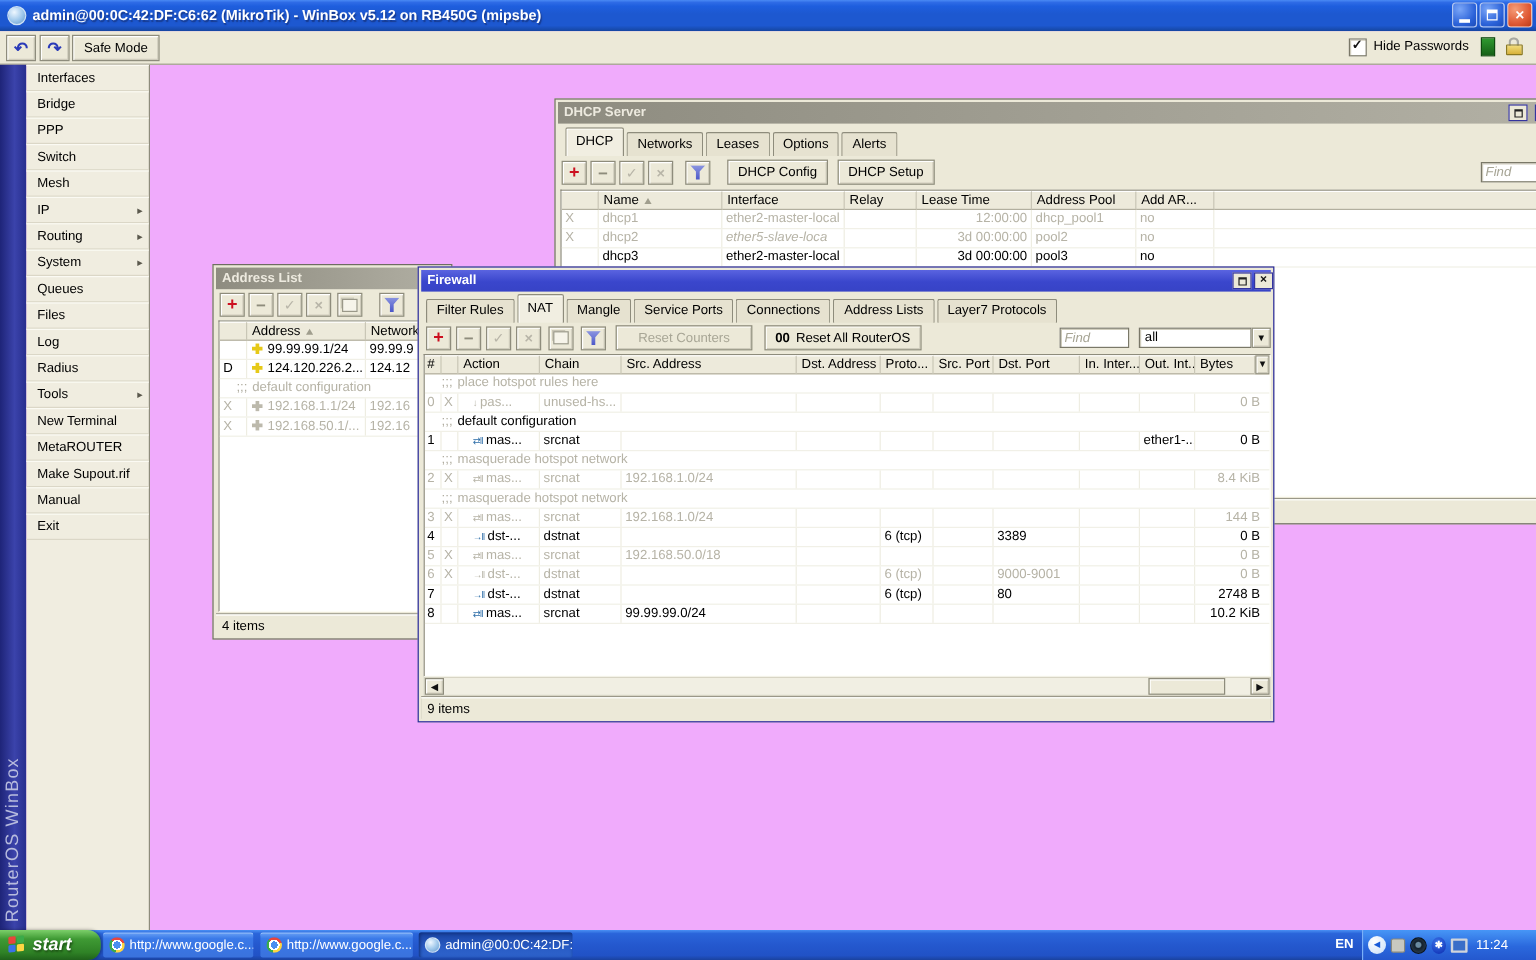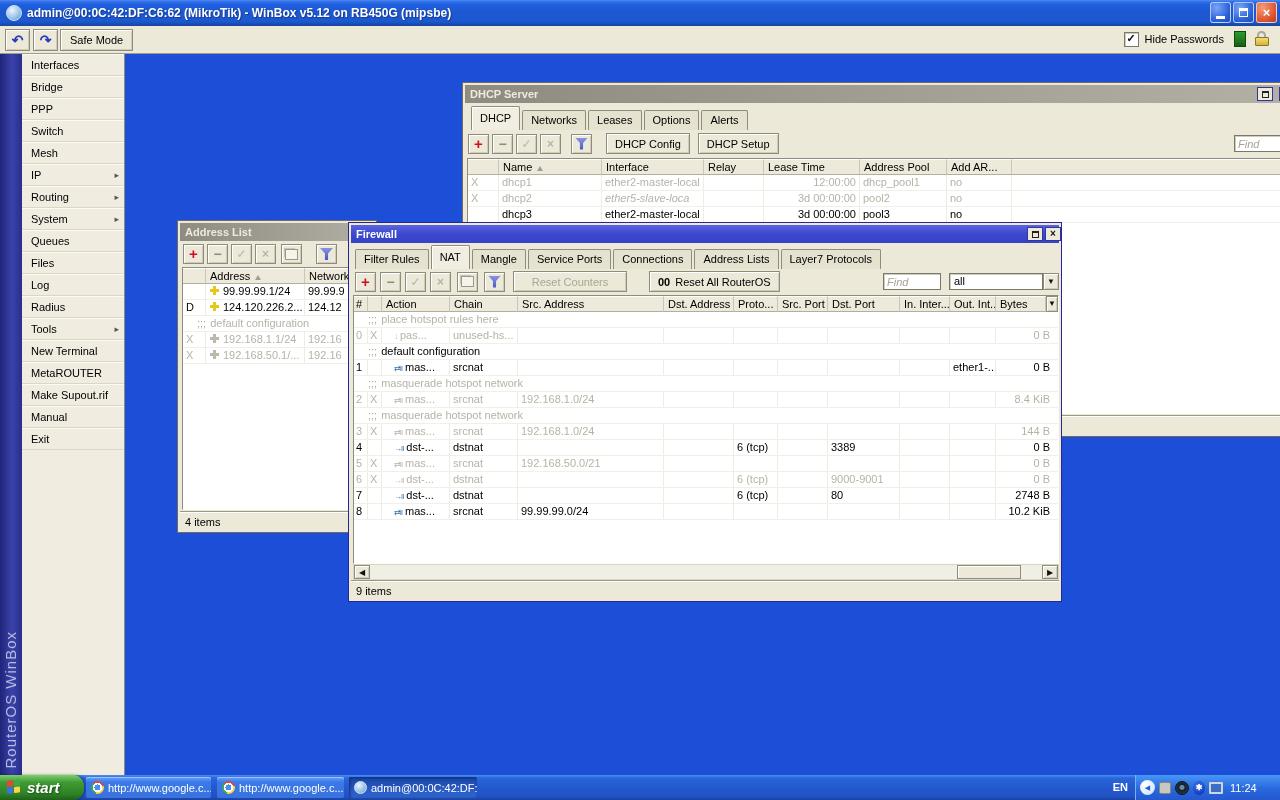"admin@00:0C:42:DF:C6:62 (MikroTik) -" #screen { background: #1d4ed8 -> #f0abfc }
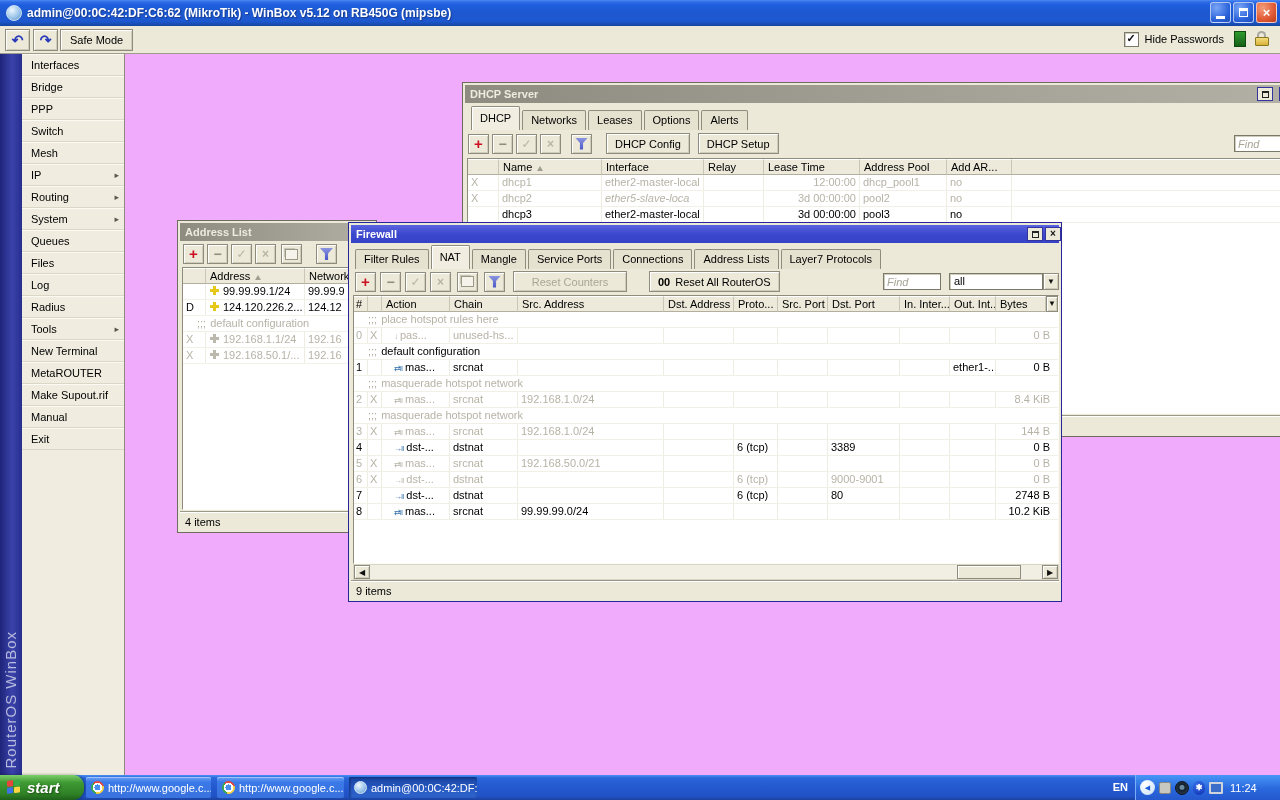"00" div.btn3d { margin-left: 22px -> 10px }
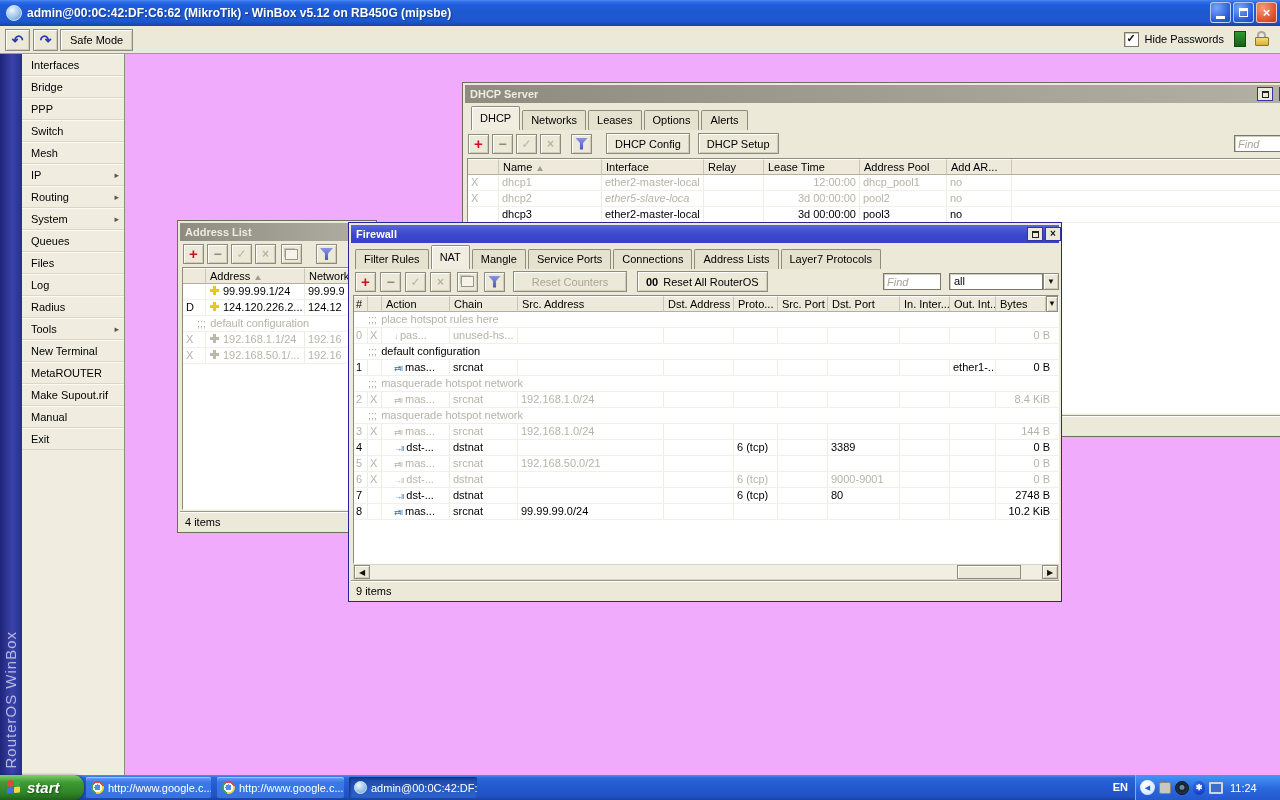"192.168.50.0/21" div.td { text: 192.168.50.0/21 -> 192.168.50.0/18 }
